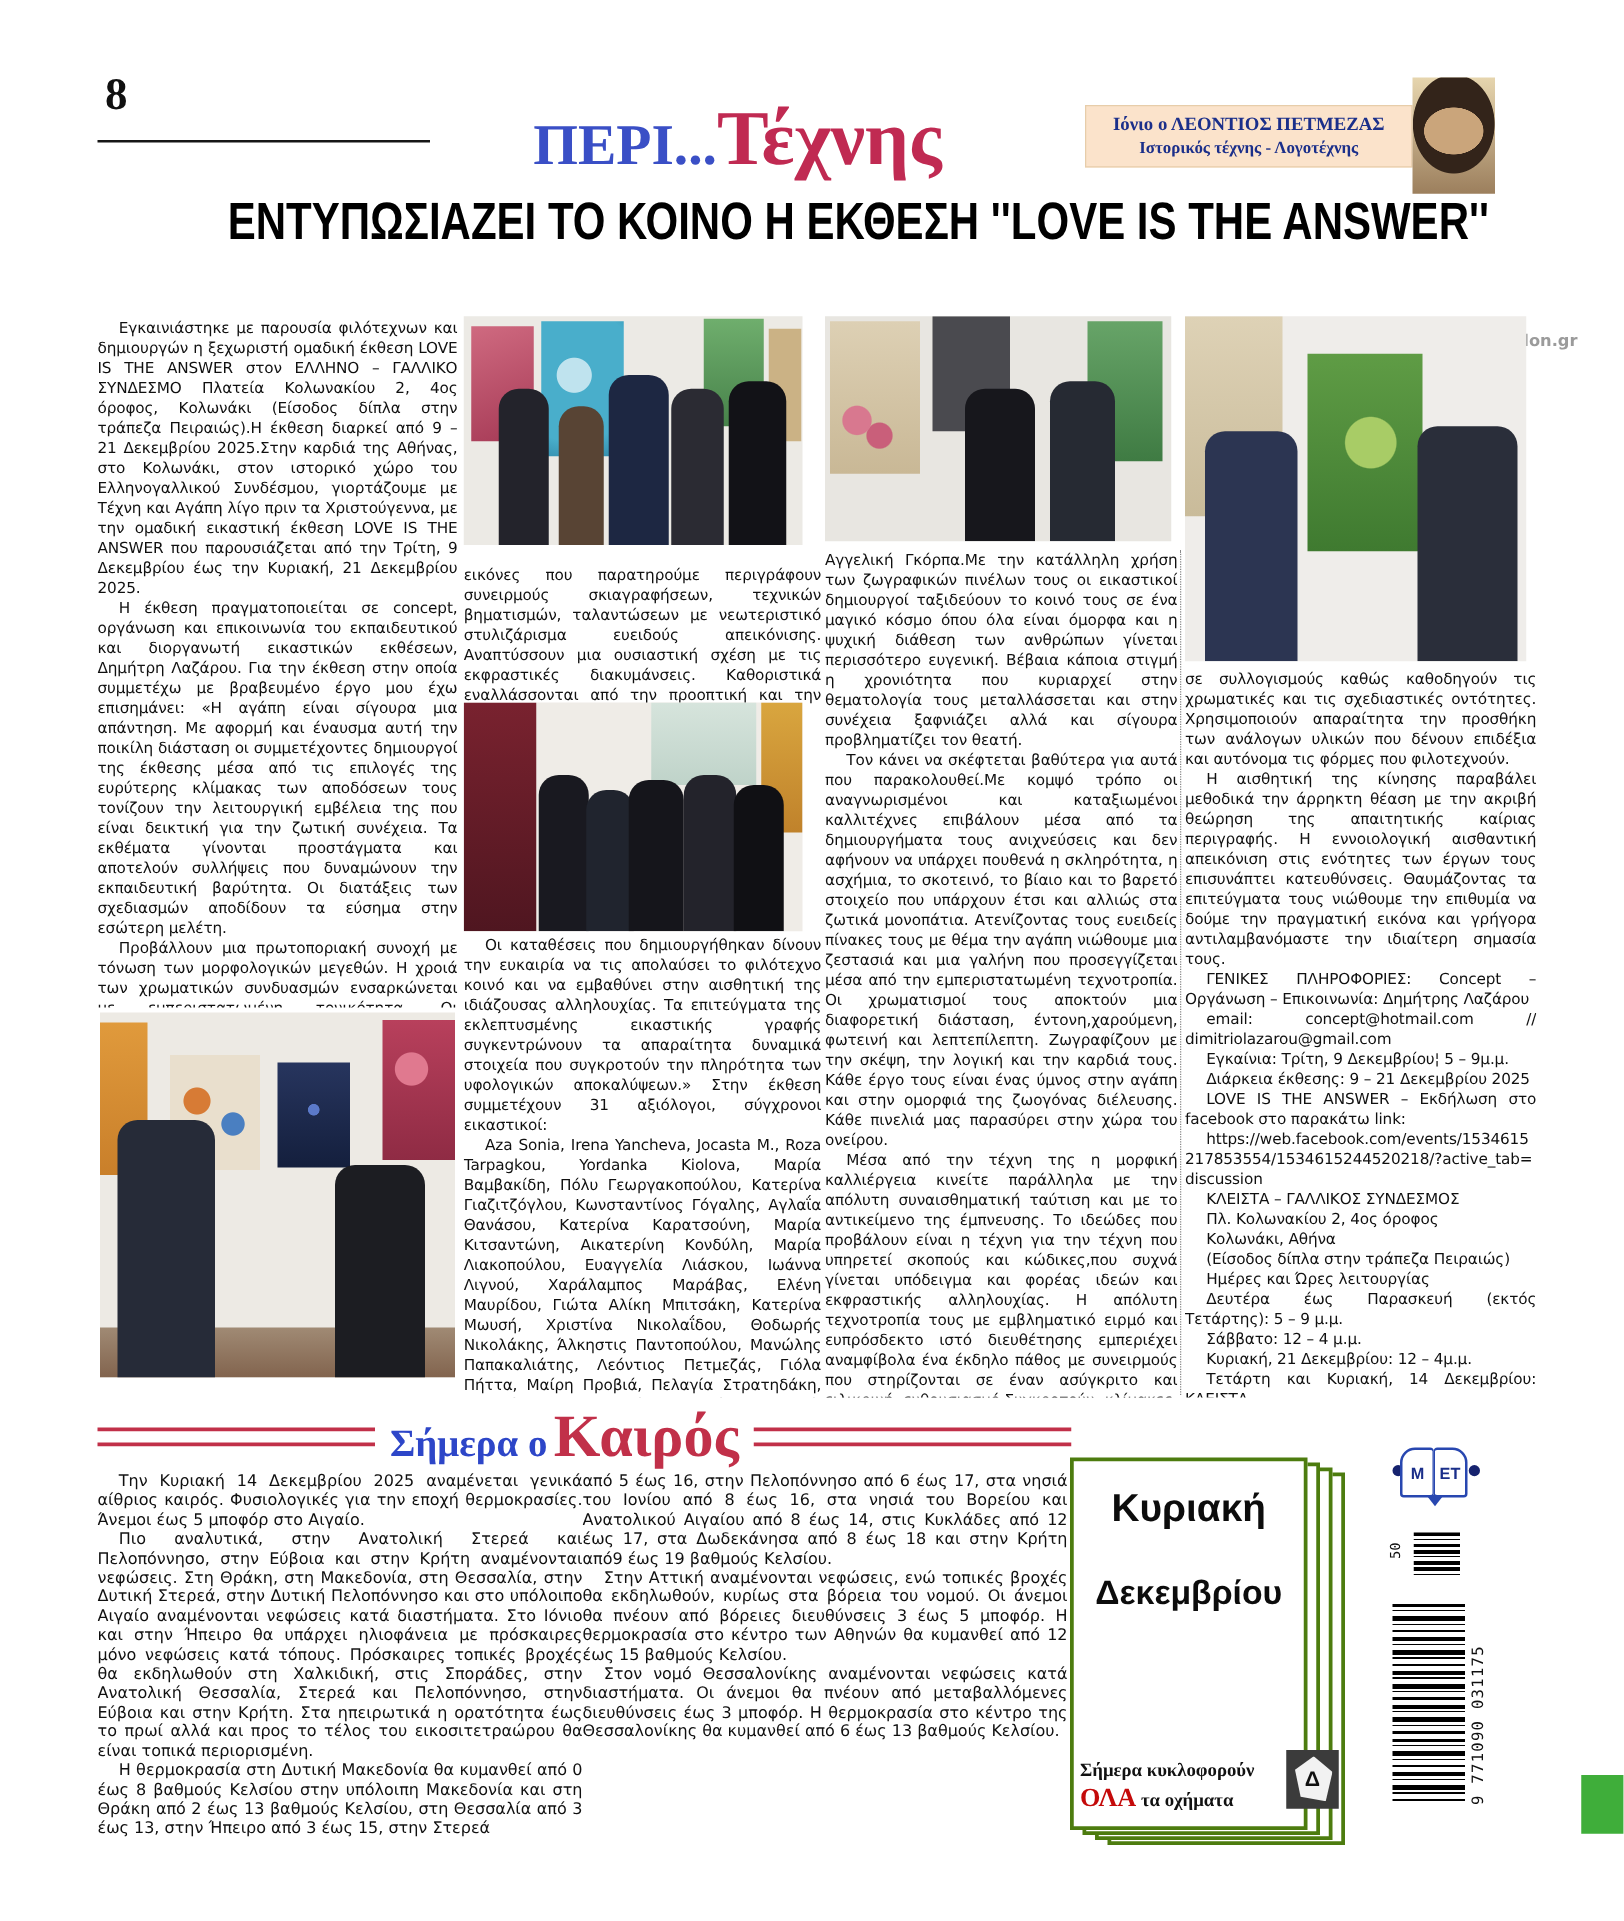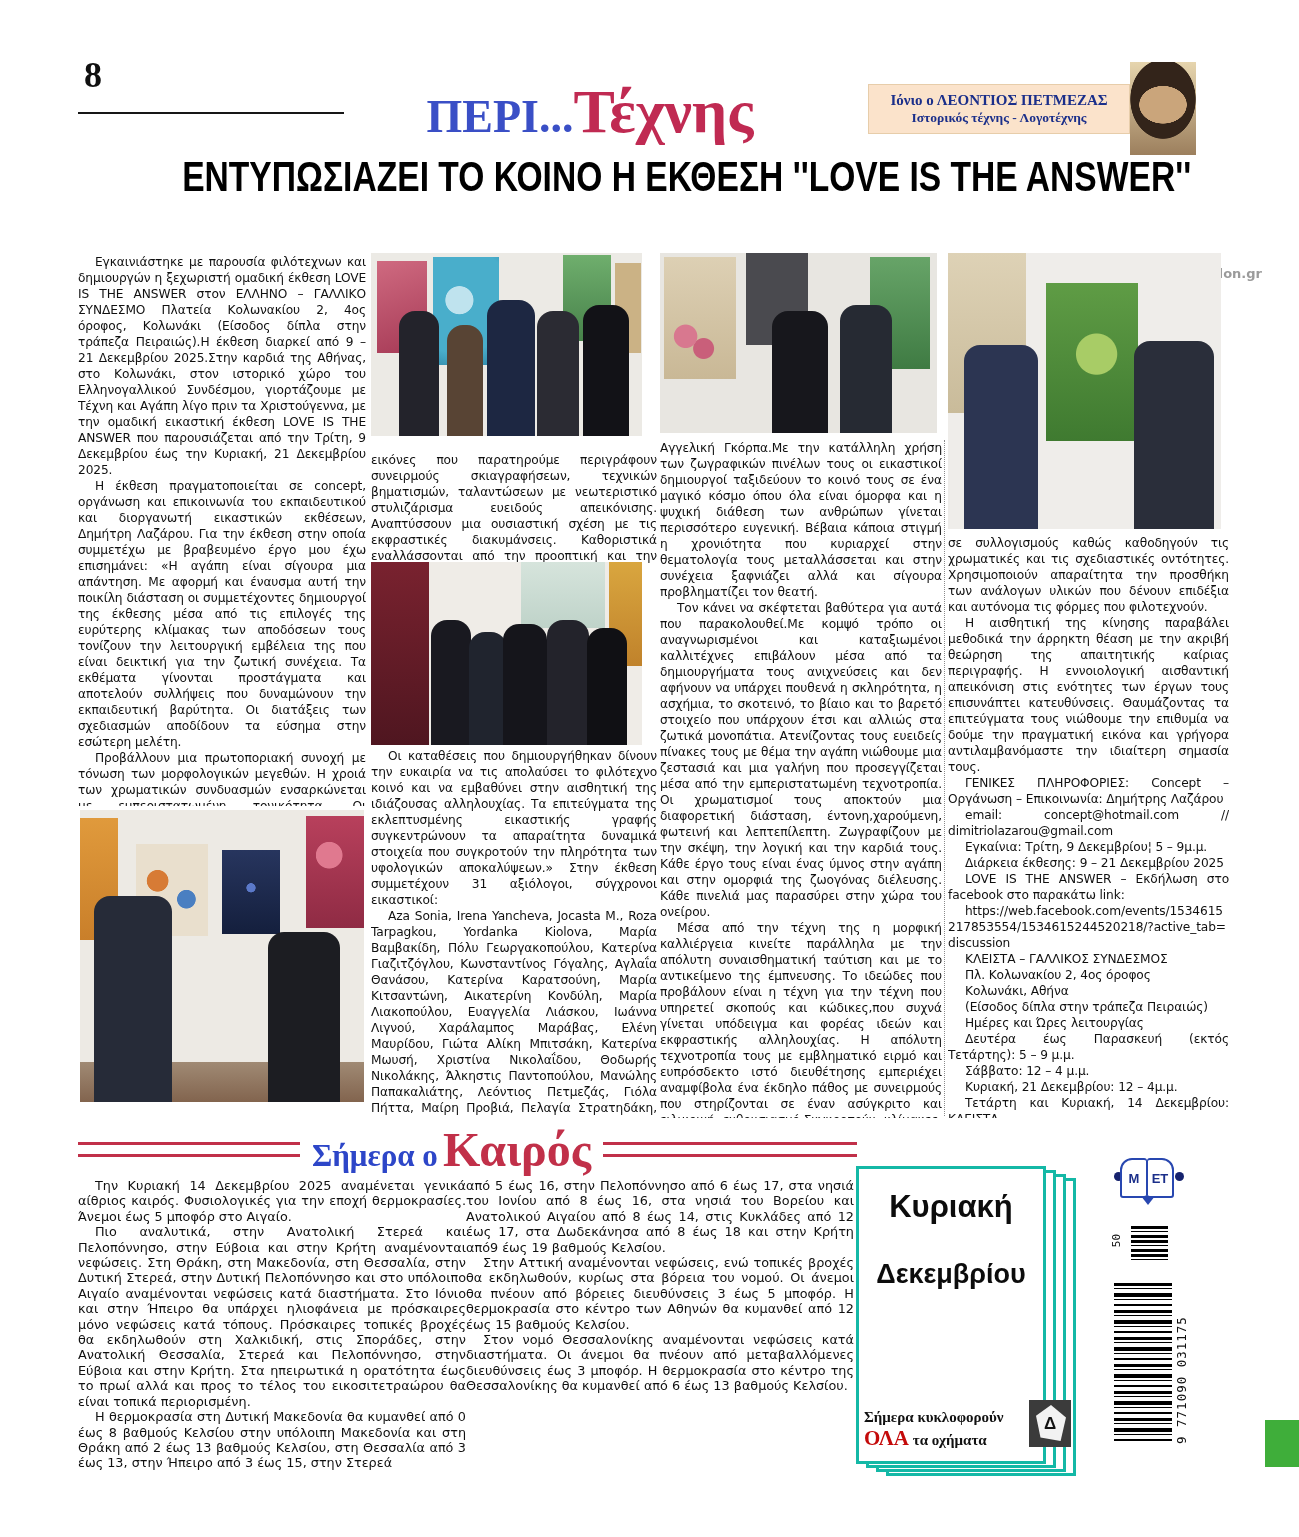"Κυριακή" .cal-layer { border: 3px solid #14b8a6 -> 3px solid #4d7c0f }
